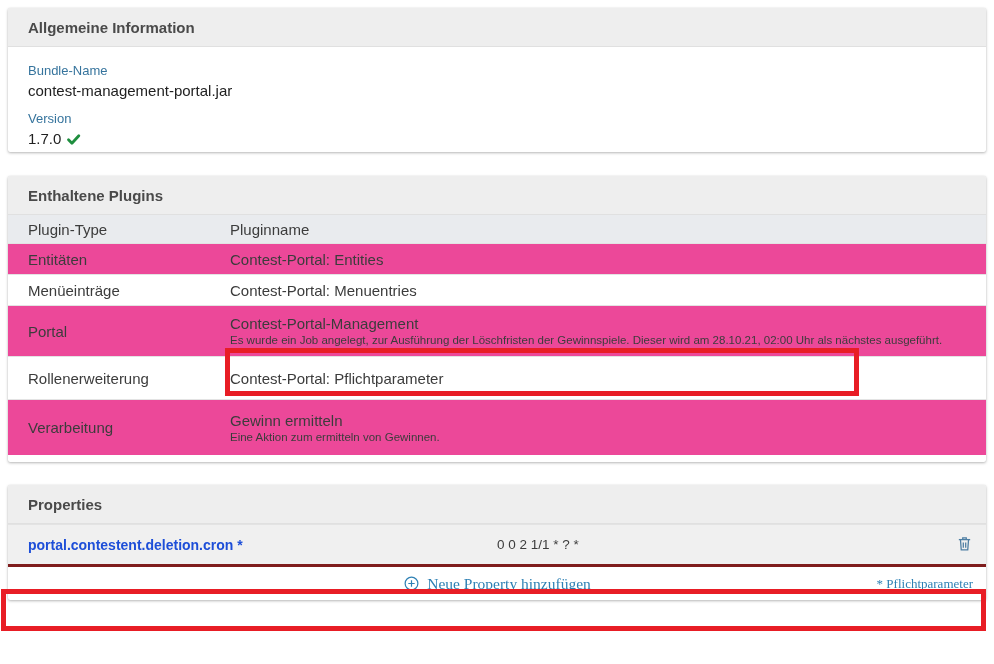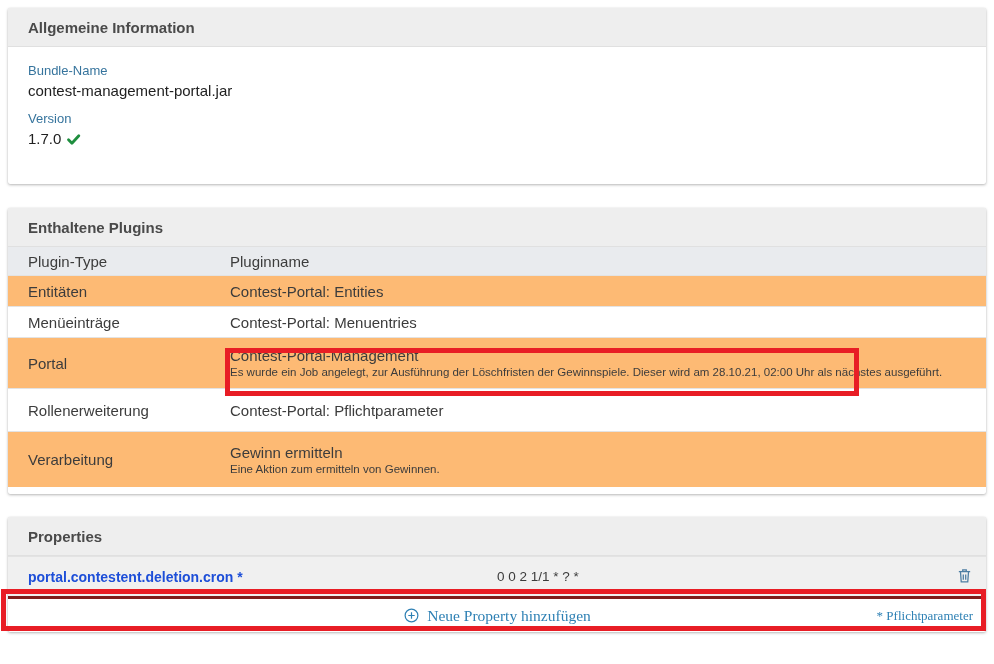"Allgemeine Information" .card-1 { height: 176px -> 144px }
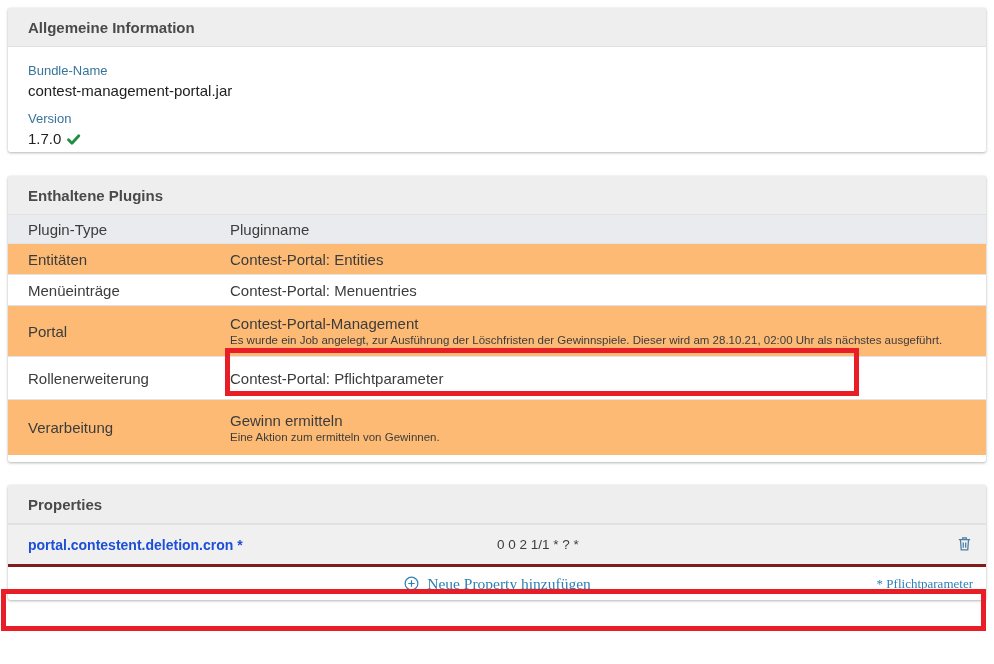"Entitäten" .t-row.stripe { background: #fdba74 -> #ec4899 }
